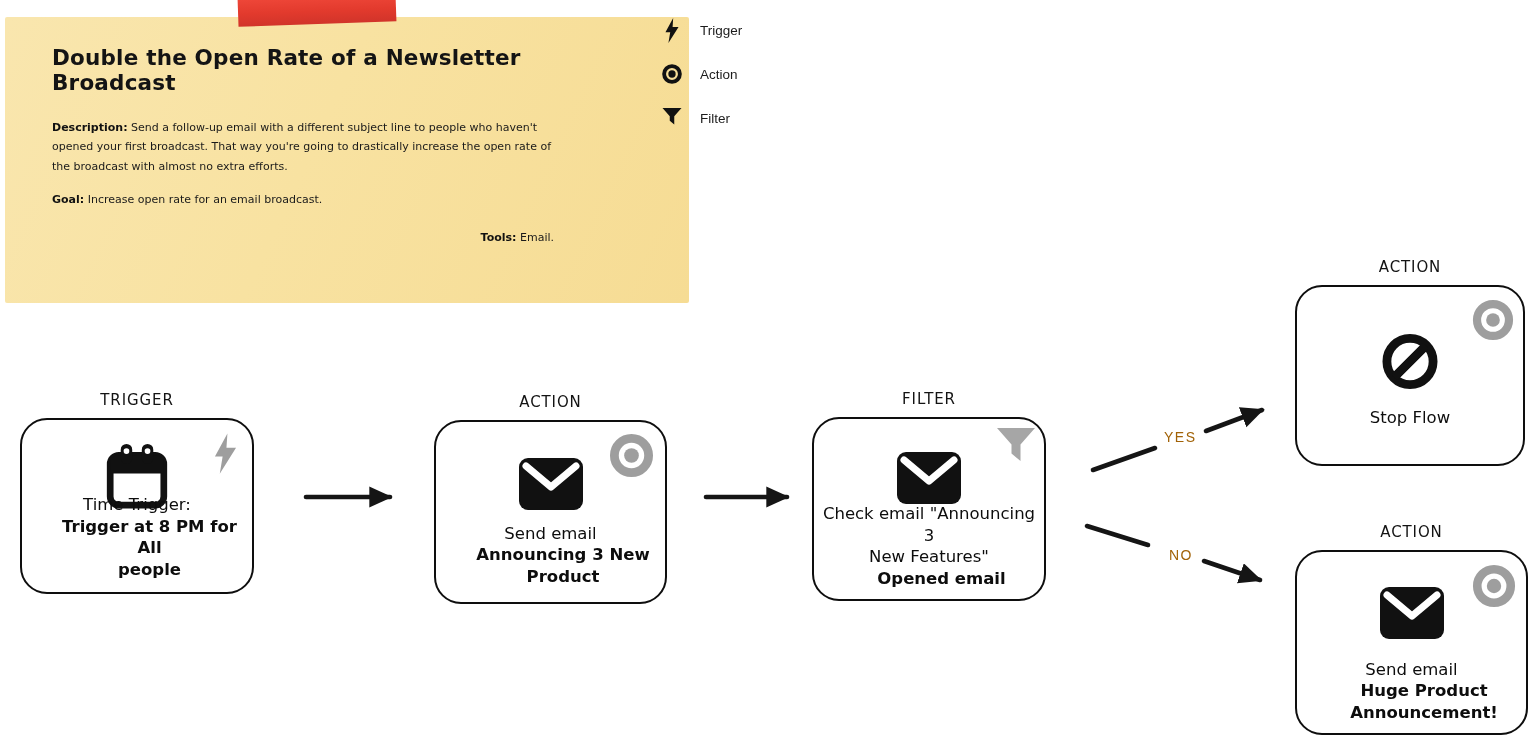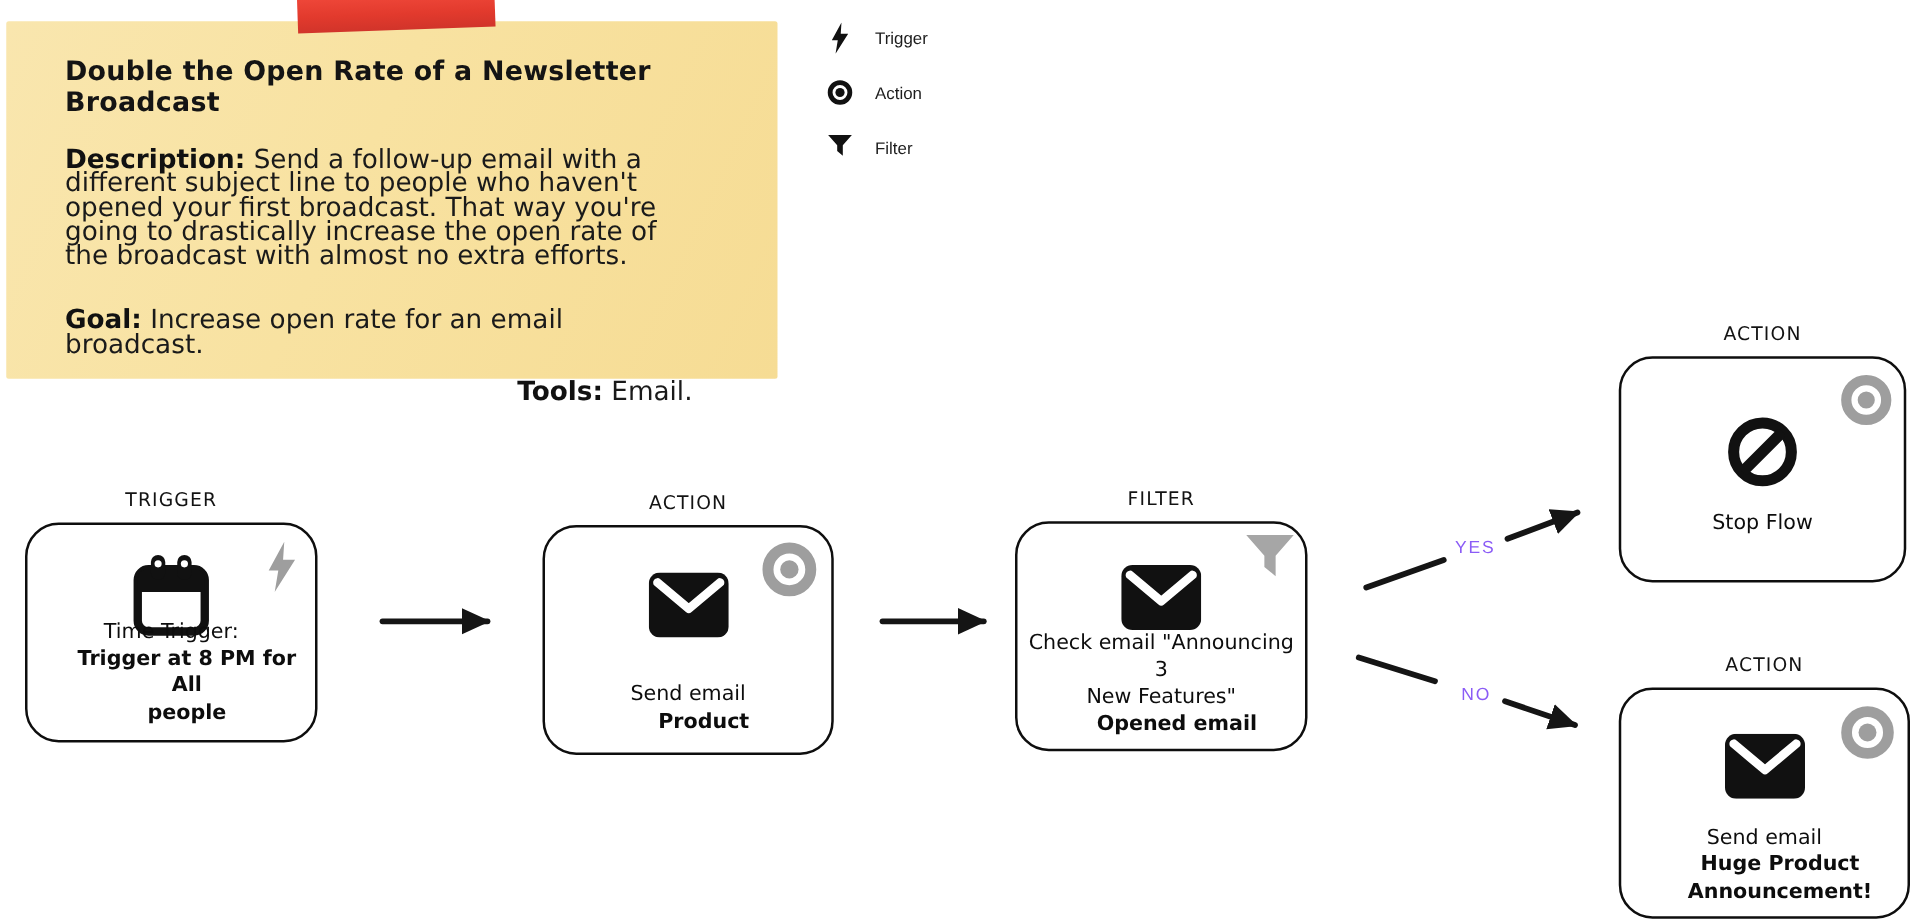"Double the Open Rate of" .note { width: 617px -> 684px }
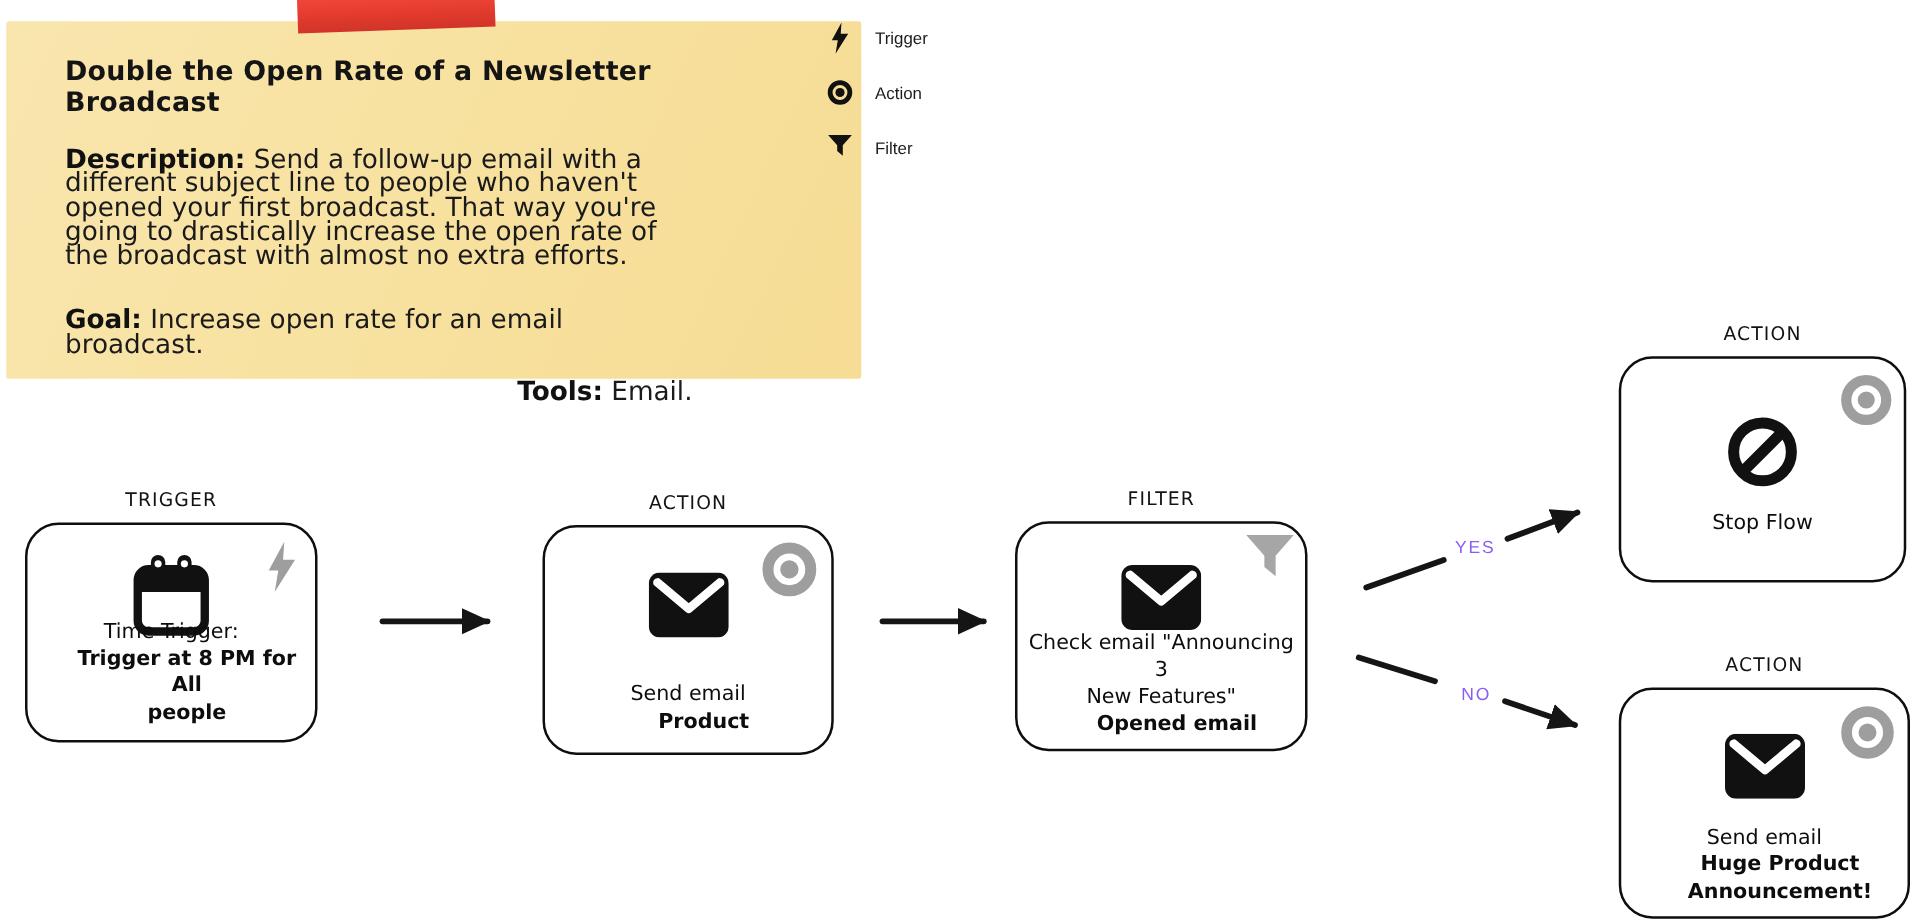"Description: Send a follow-up email" .note p { font-size: 21px -> 11px }
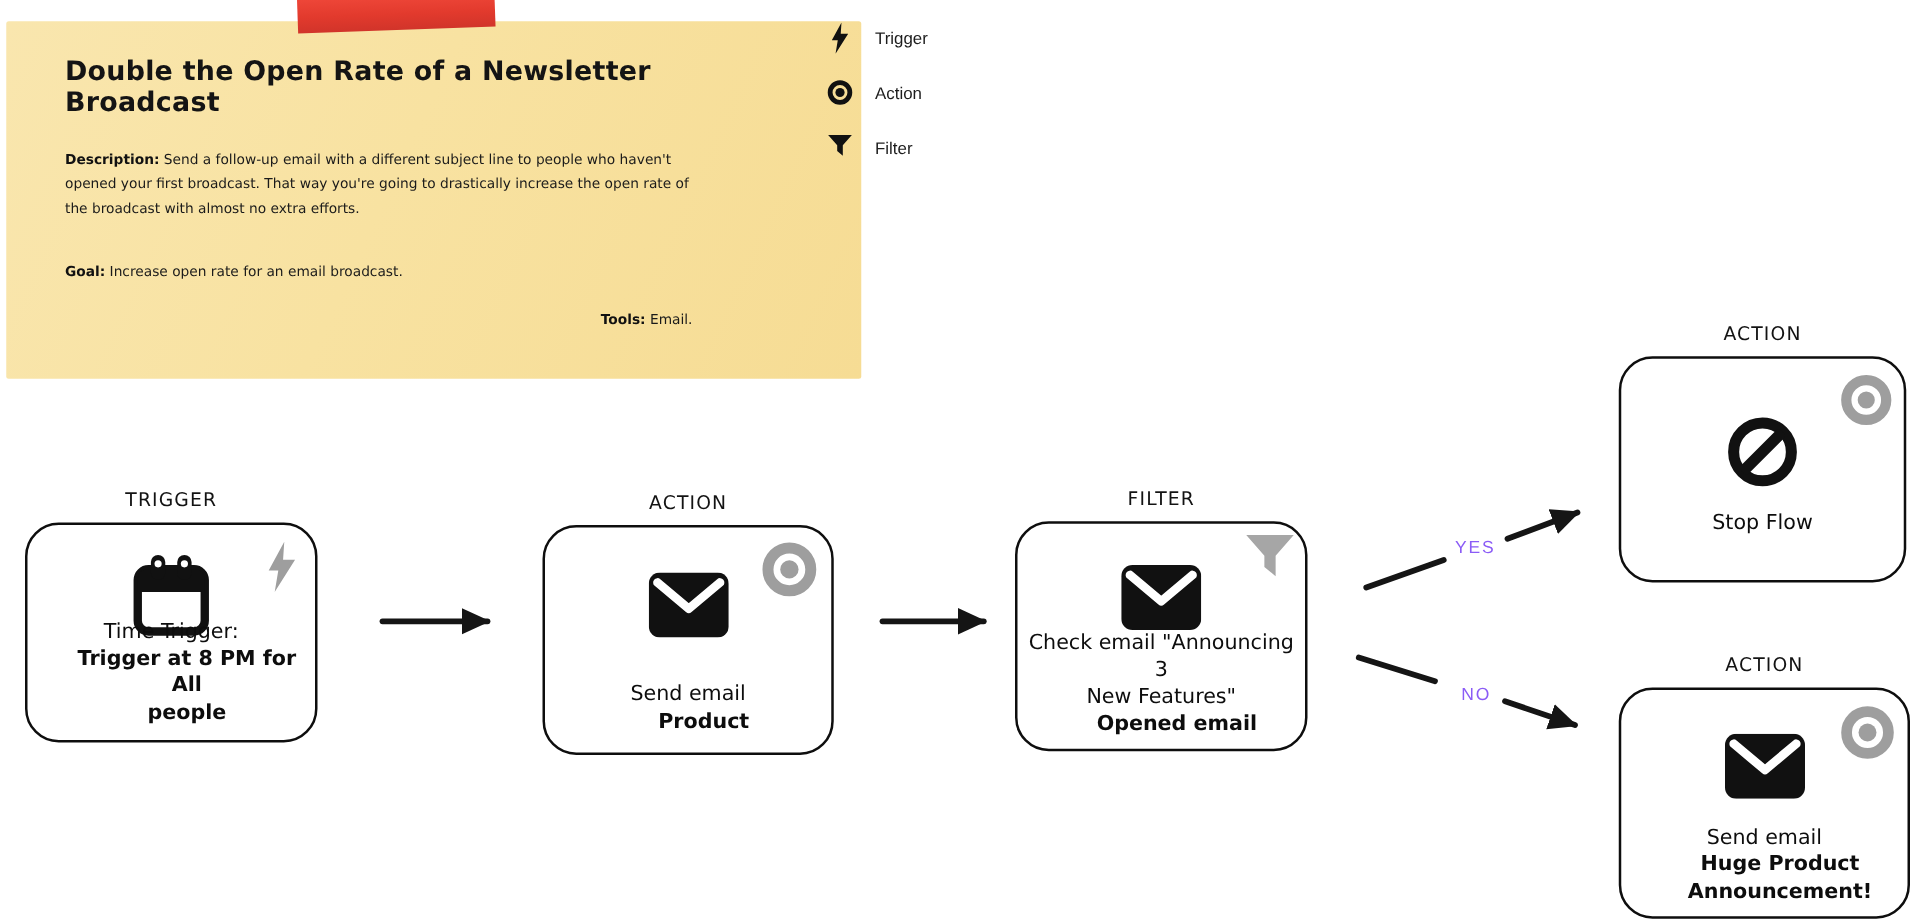"Goal: Increase open rate for" .note p.goal { margin-top: 32px -> 14px }
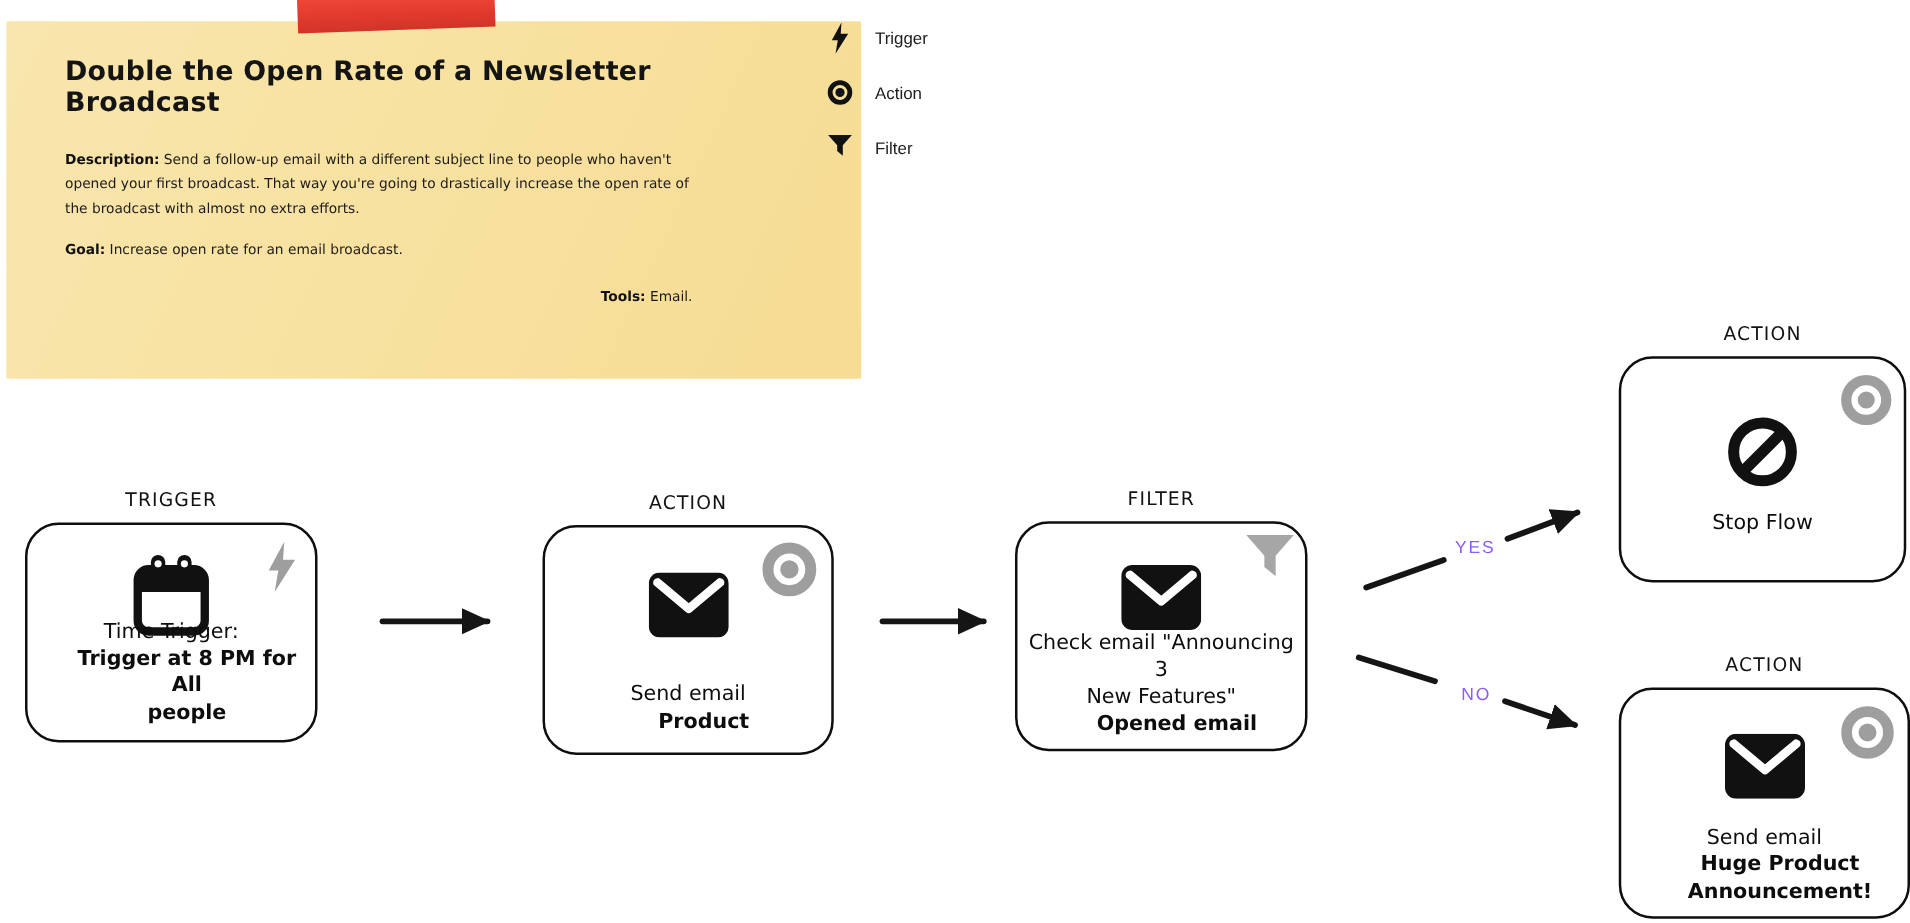"YES" .edge-label { color: #8b5cf6 -> #a16207 }
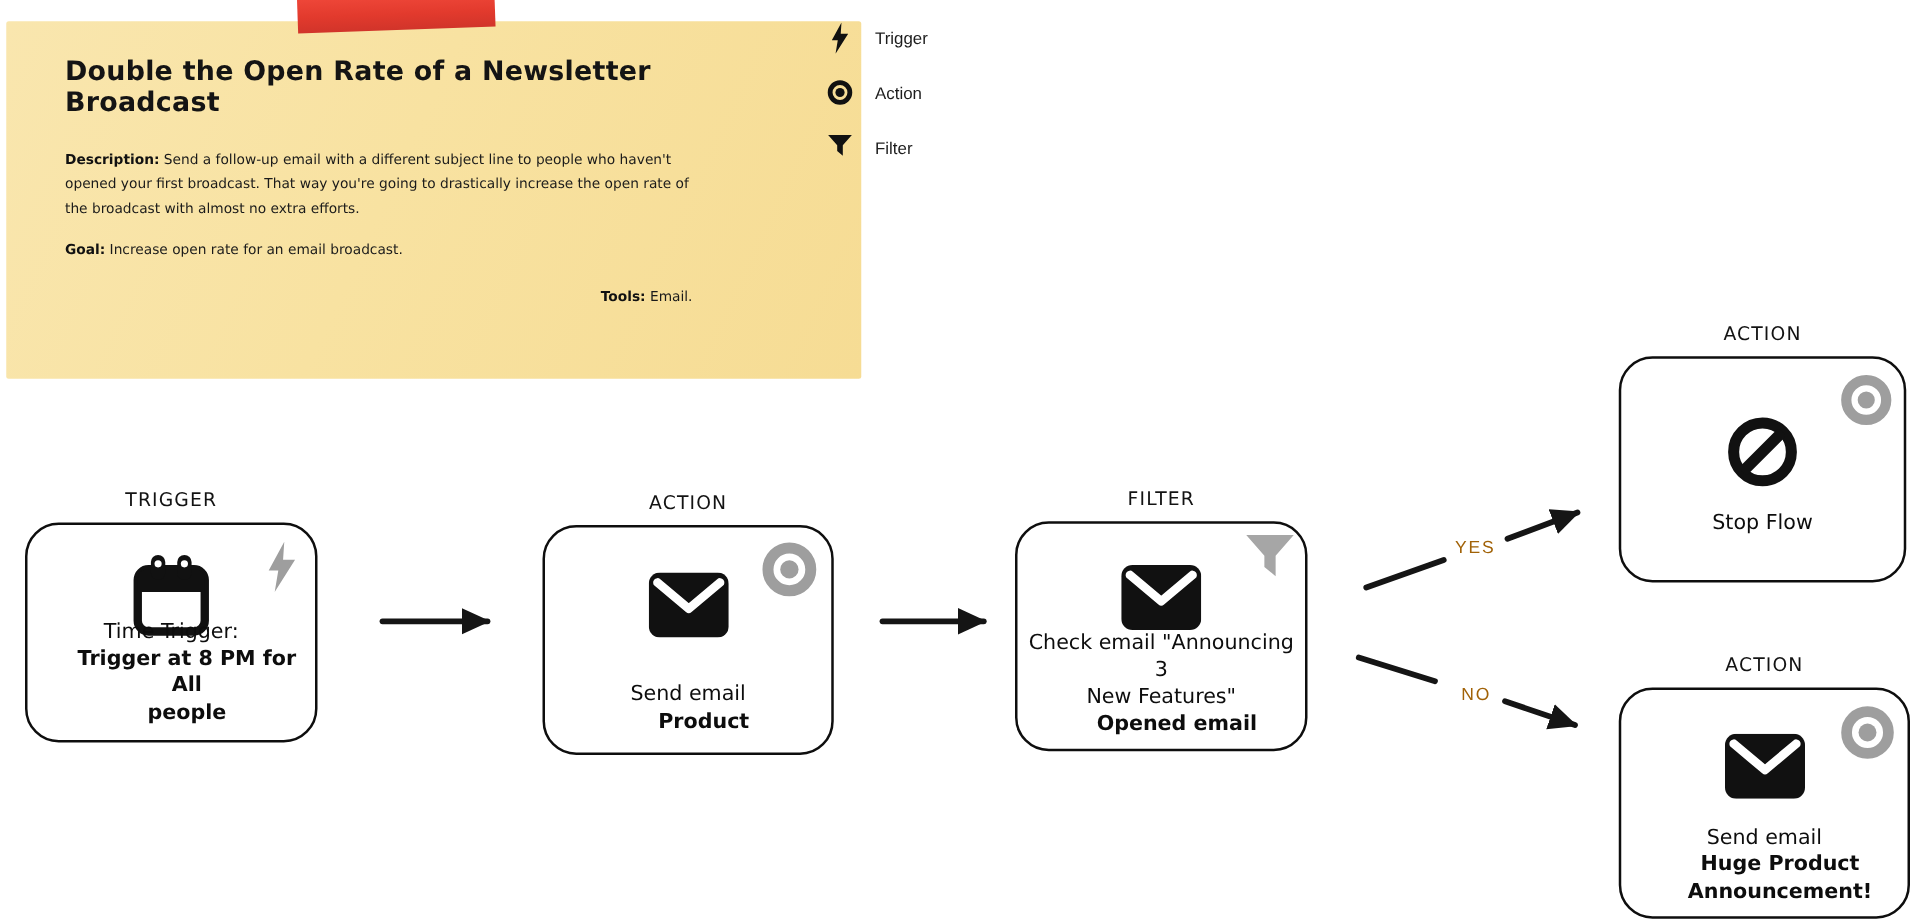"Announcing 3 New" div.b { html: none -> <div>Announcing 3 New</div> }
